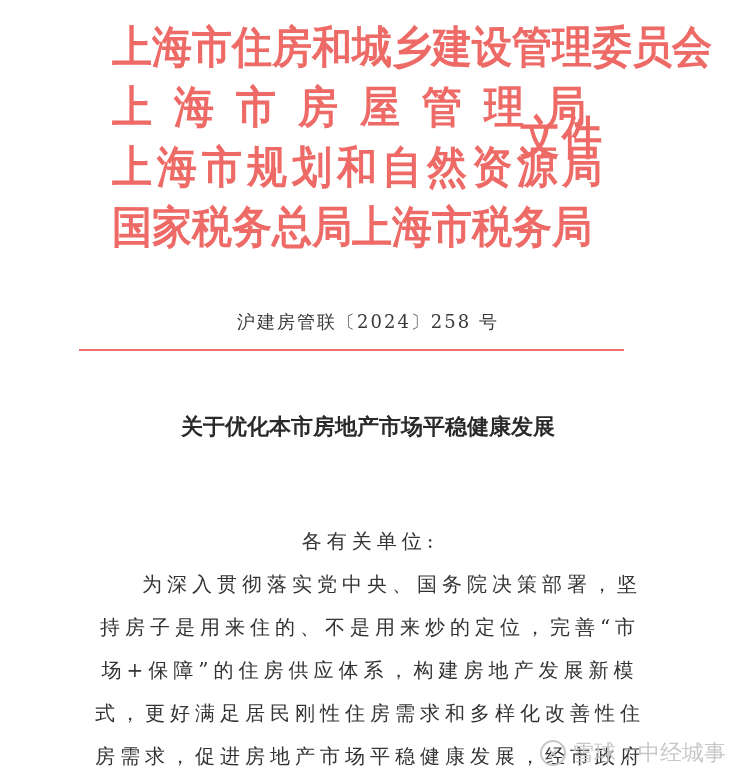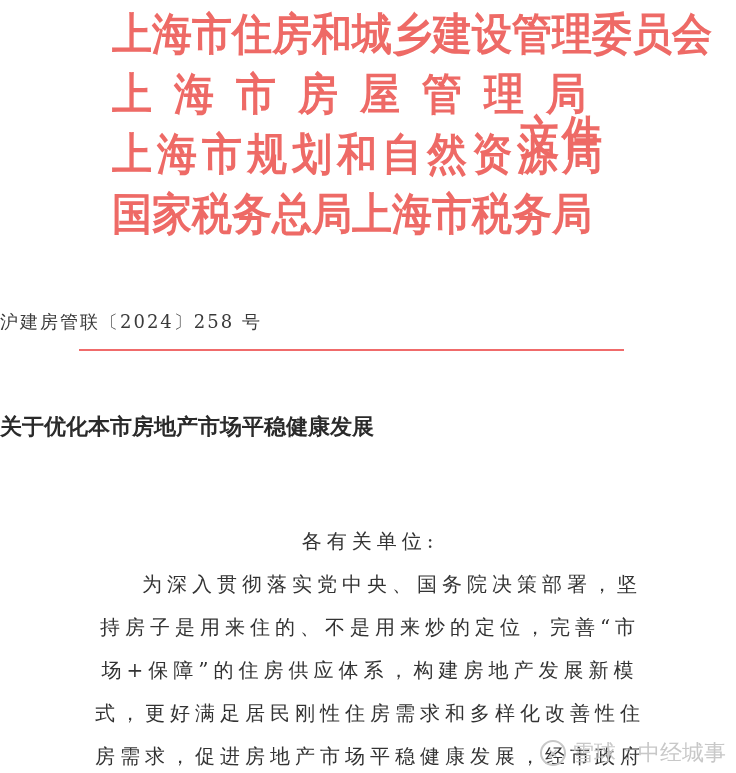"上海市住房和城乡建设管理委员会" .header-block { top: 1px -> 14px }
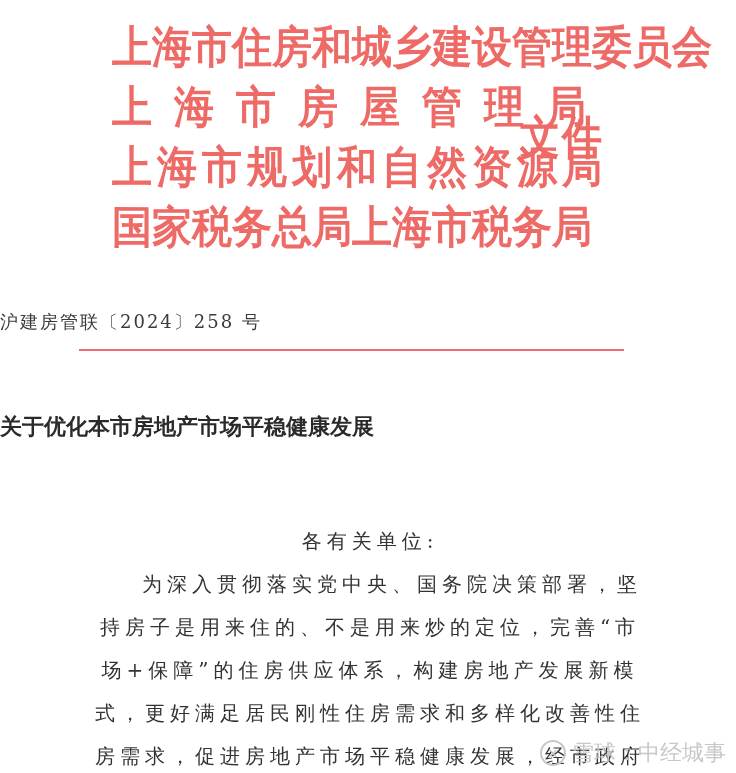"沪建房管联〔2024〕258 号" .doc-number { text-align: none -> center }
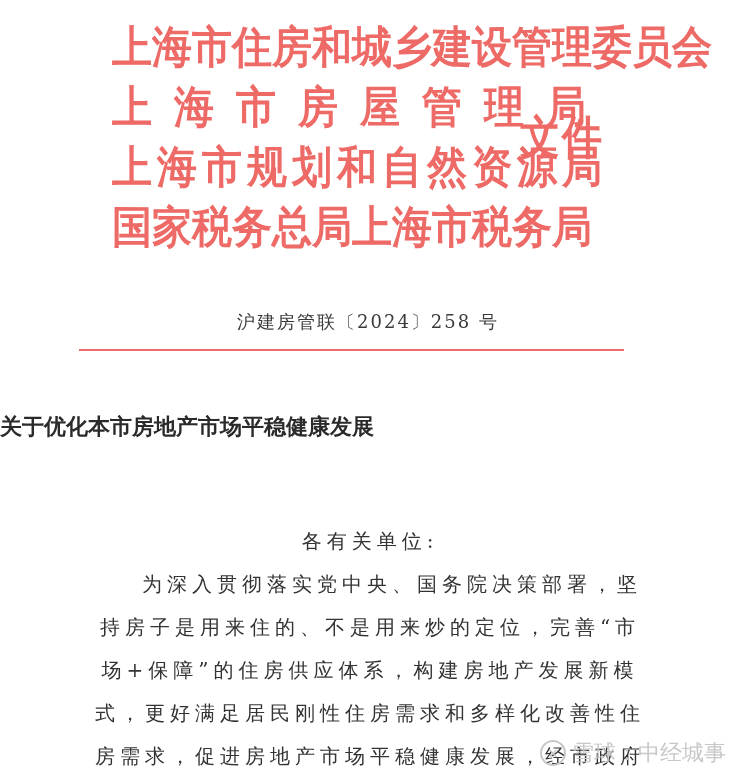"关于优化本市房地产市场平稳健康发展" .title { text-align: left -> center }
